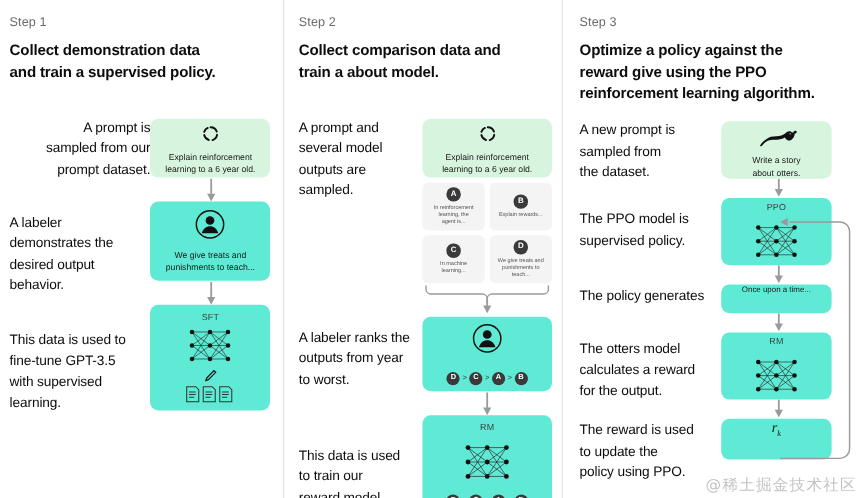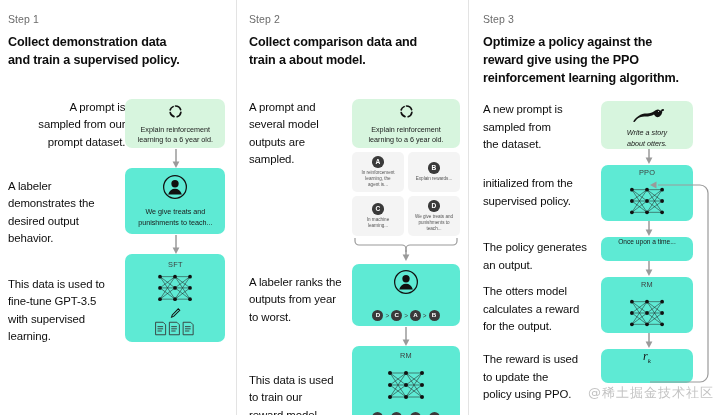"Write a story" div.card { font-style: italic -> none }
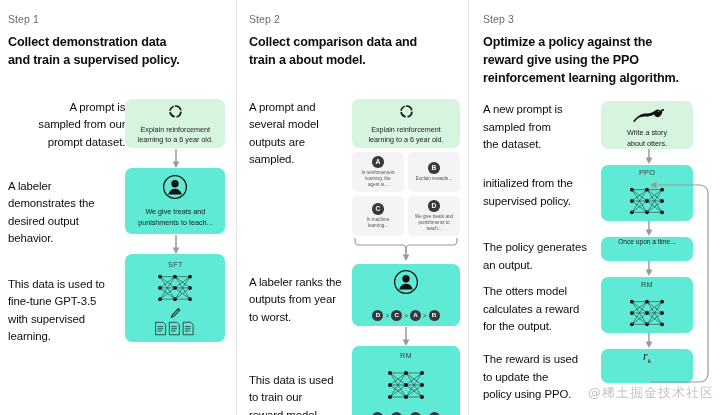"The PPO model is" div { html: none -> <div>The PPO model is</div> }
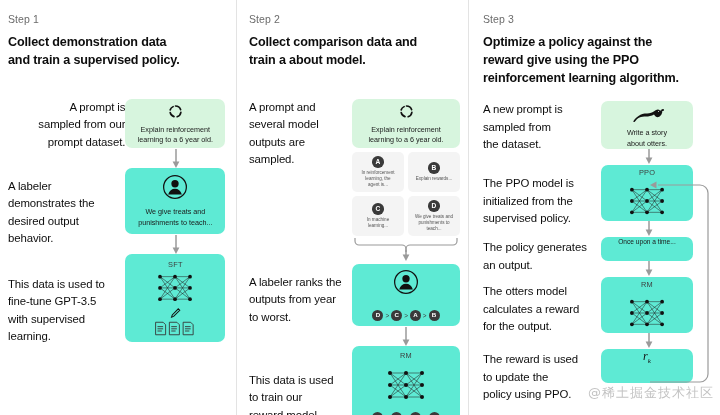"initialized from the" div { html: <div>initialized from the</div> -> none }
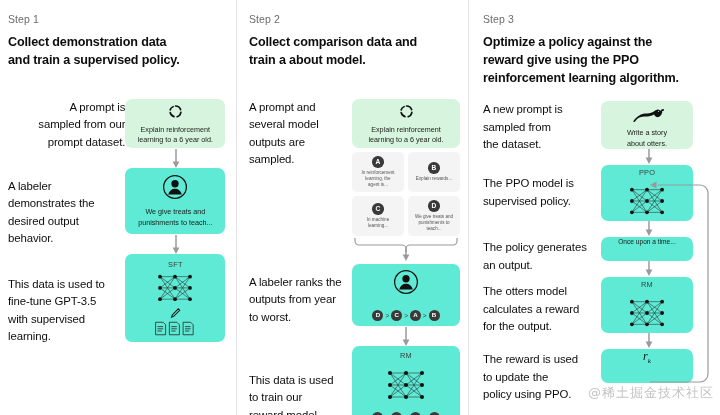"an output." div { html: <div>an output.</div> -> none }
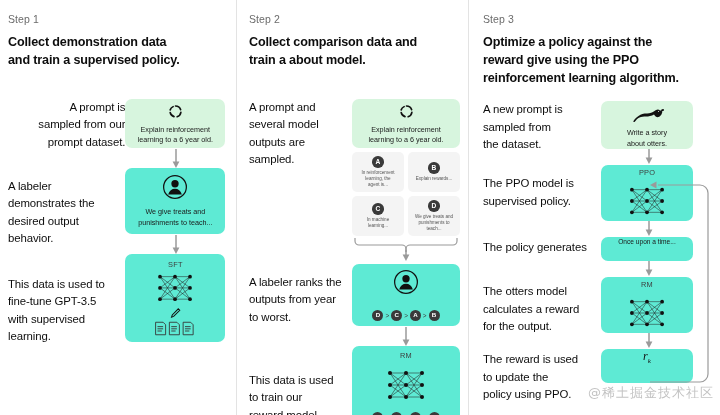"@稀土掘金技术社区" .watermark { bottom: 13px -> 2px }
